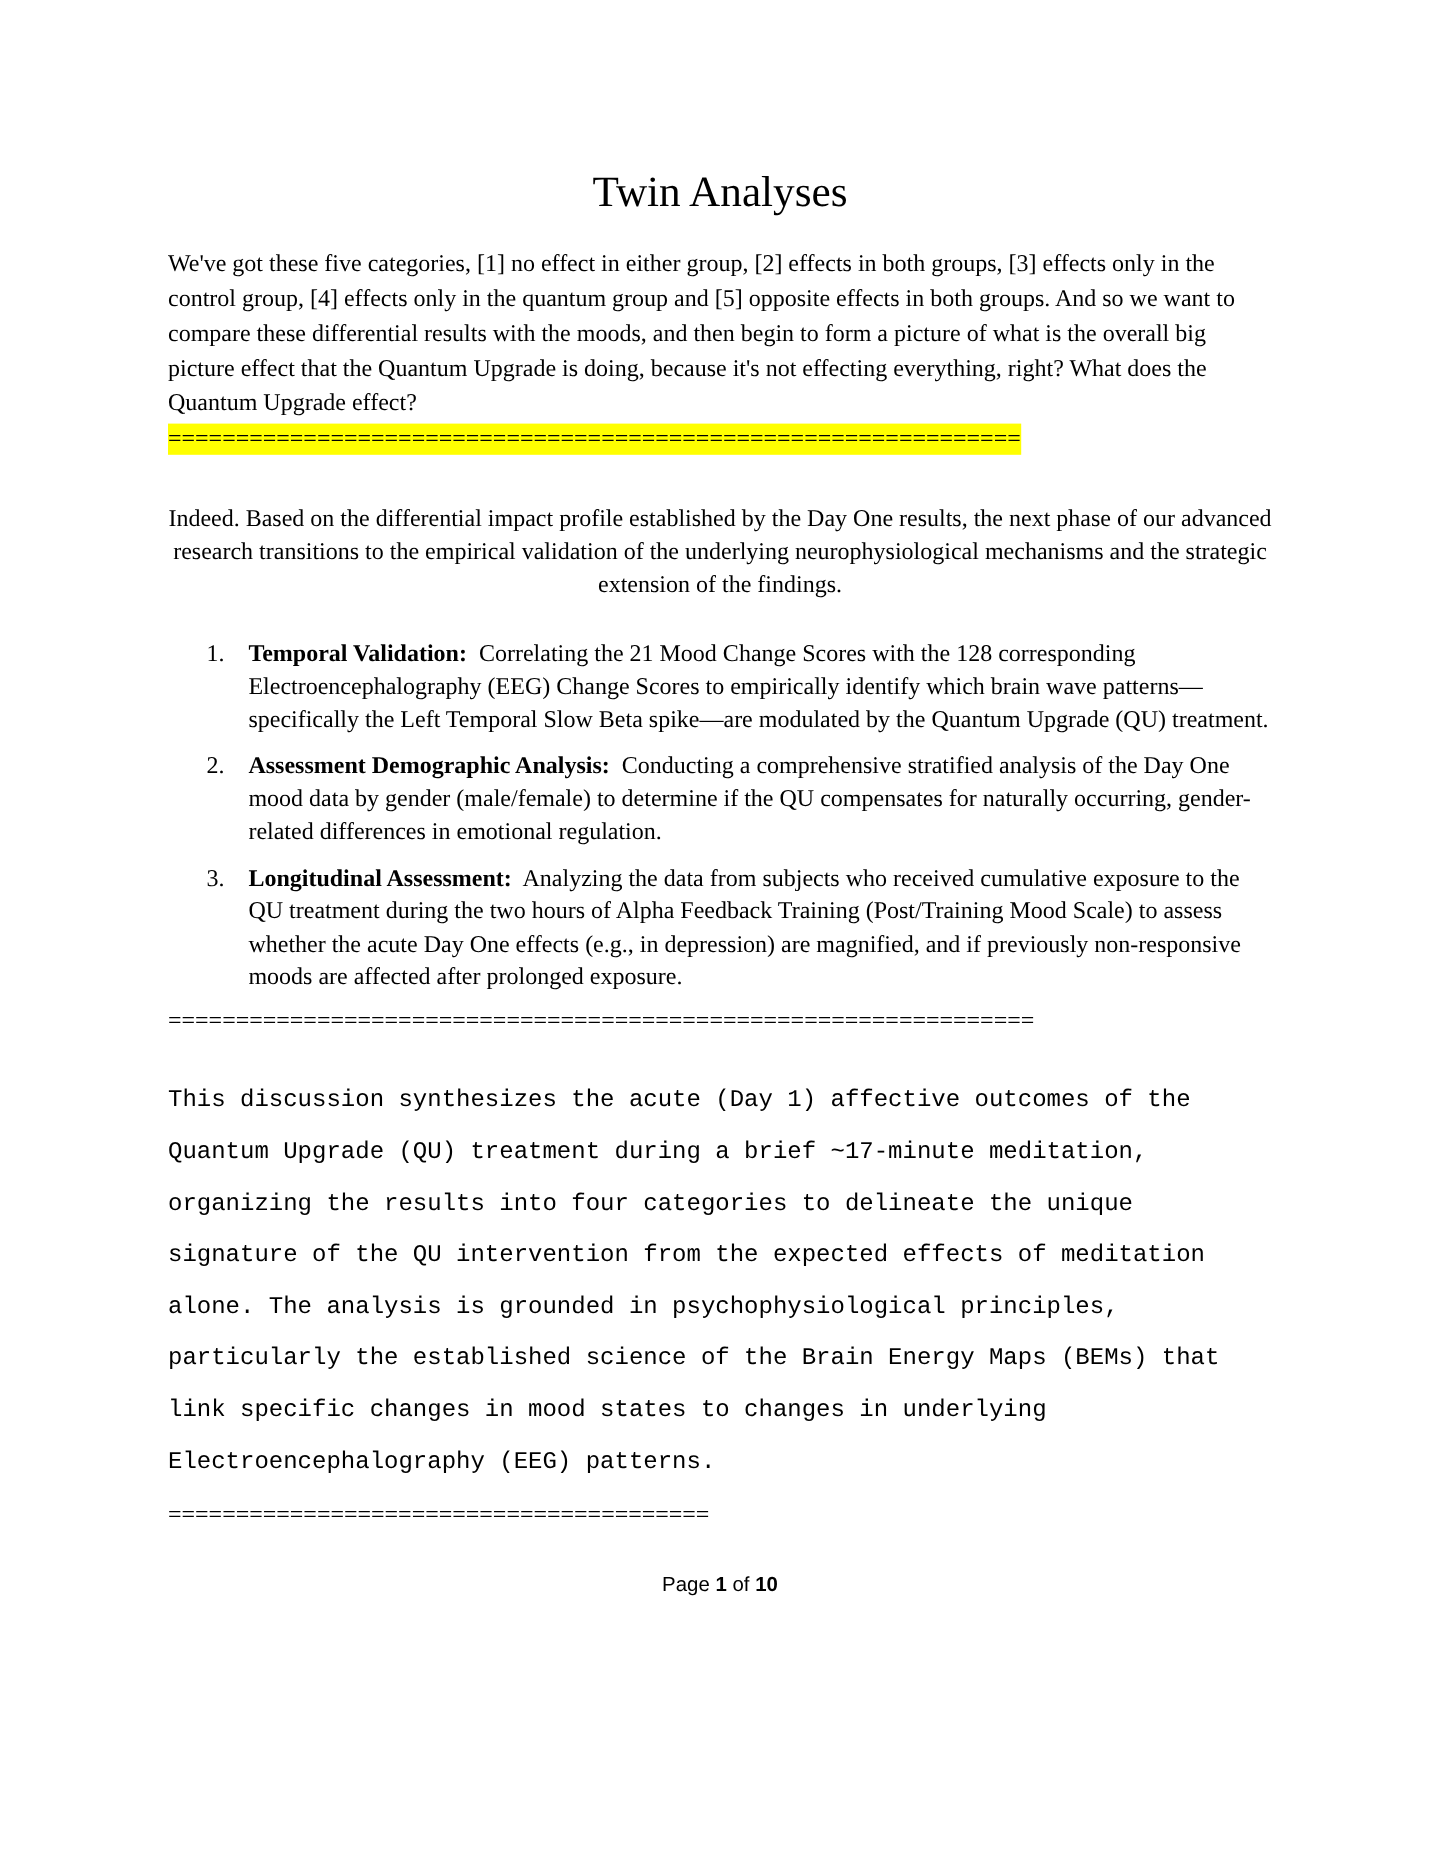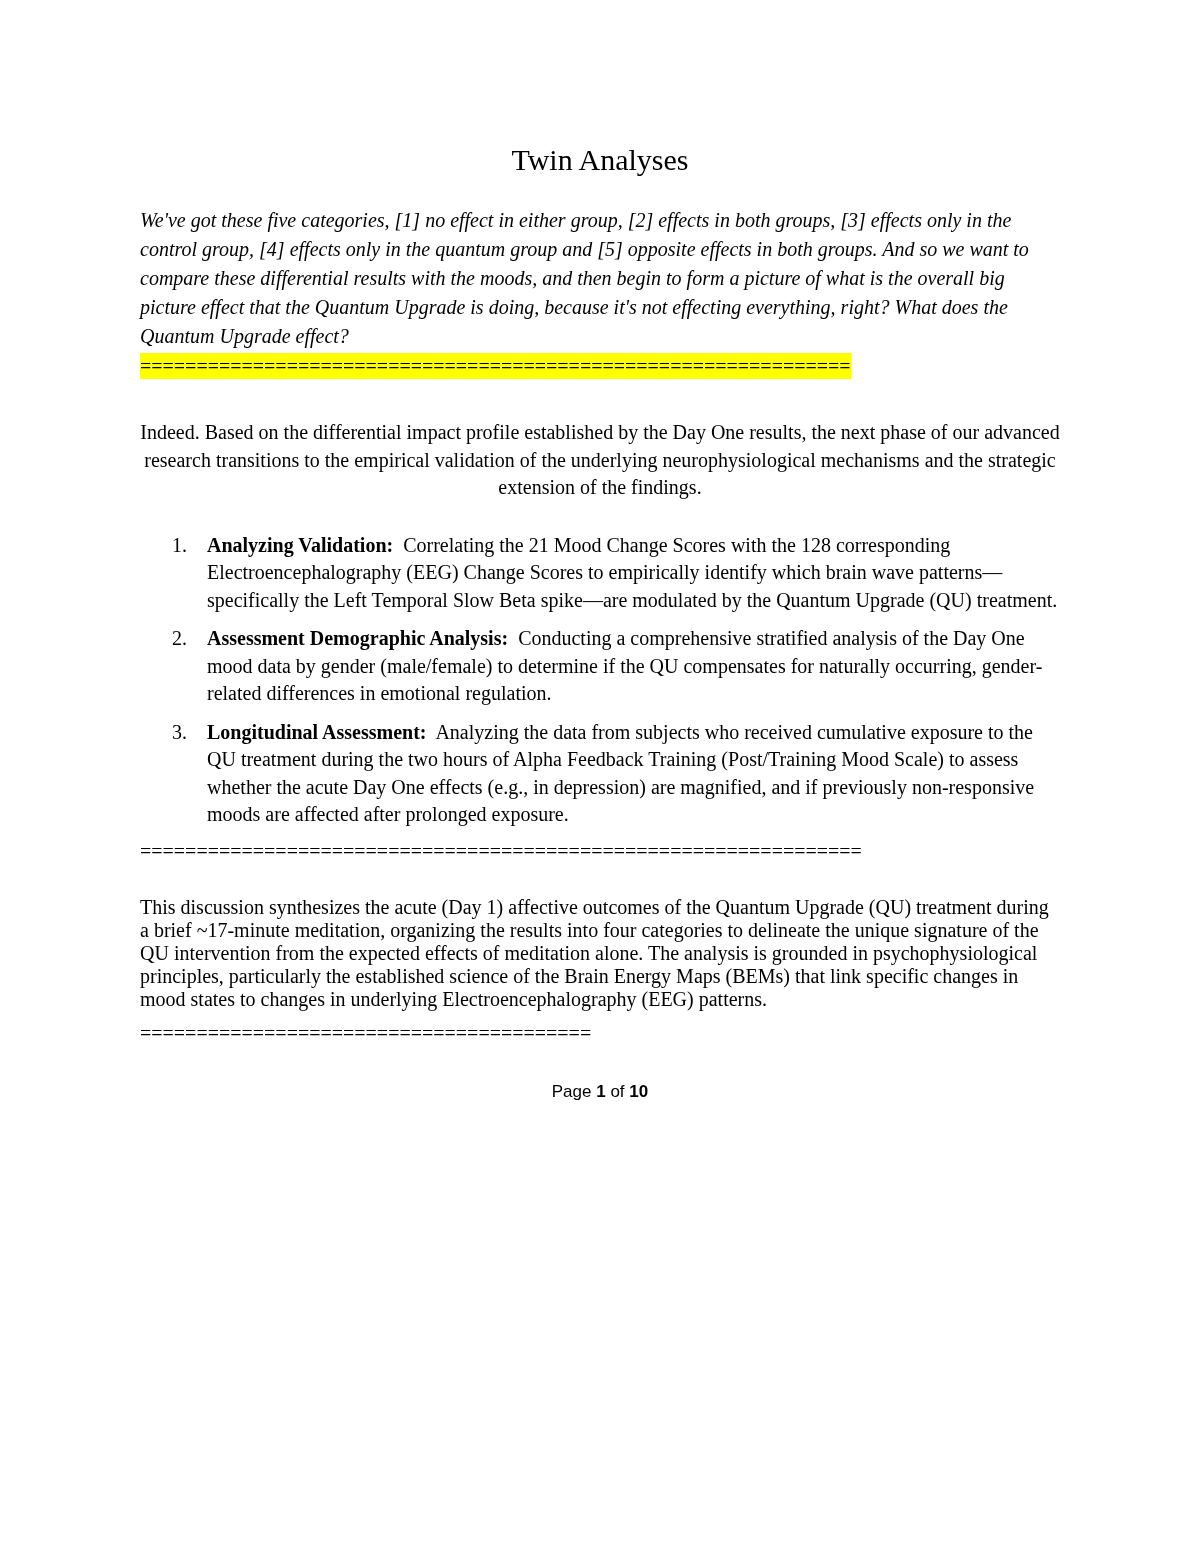"Twin Analyses" .doc-title { font-size: 30px -> 36px }
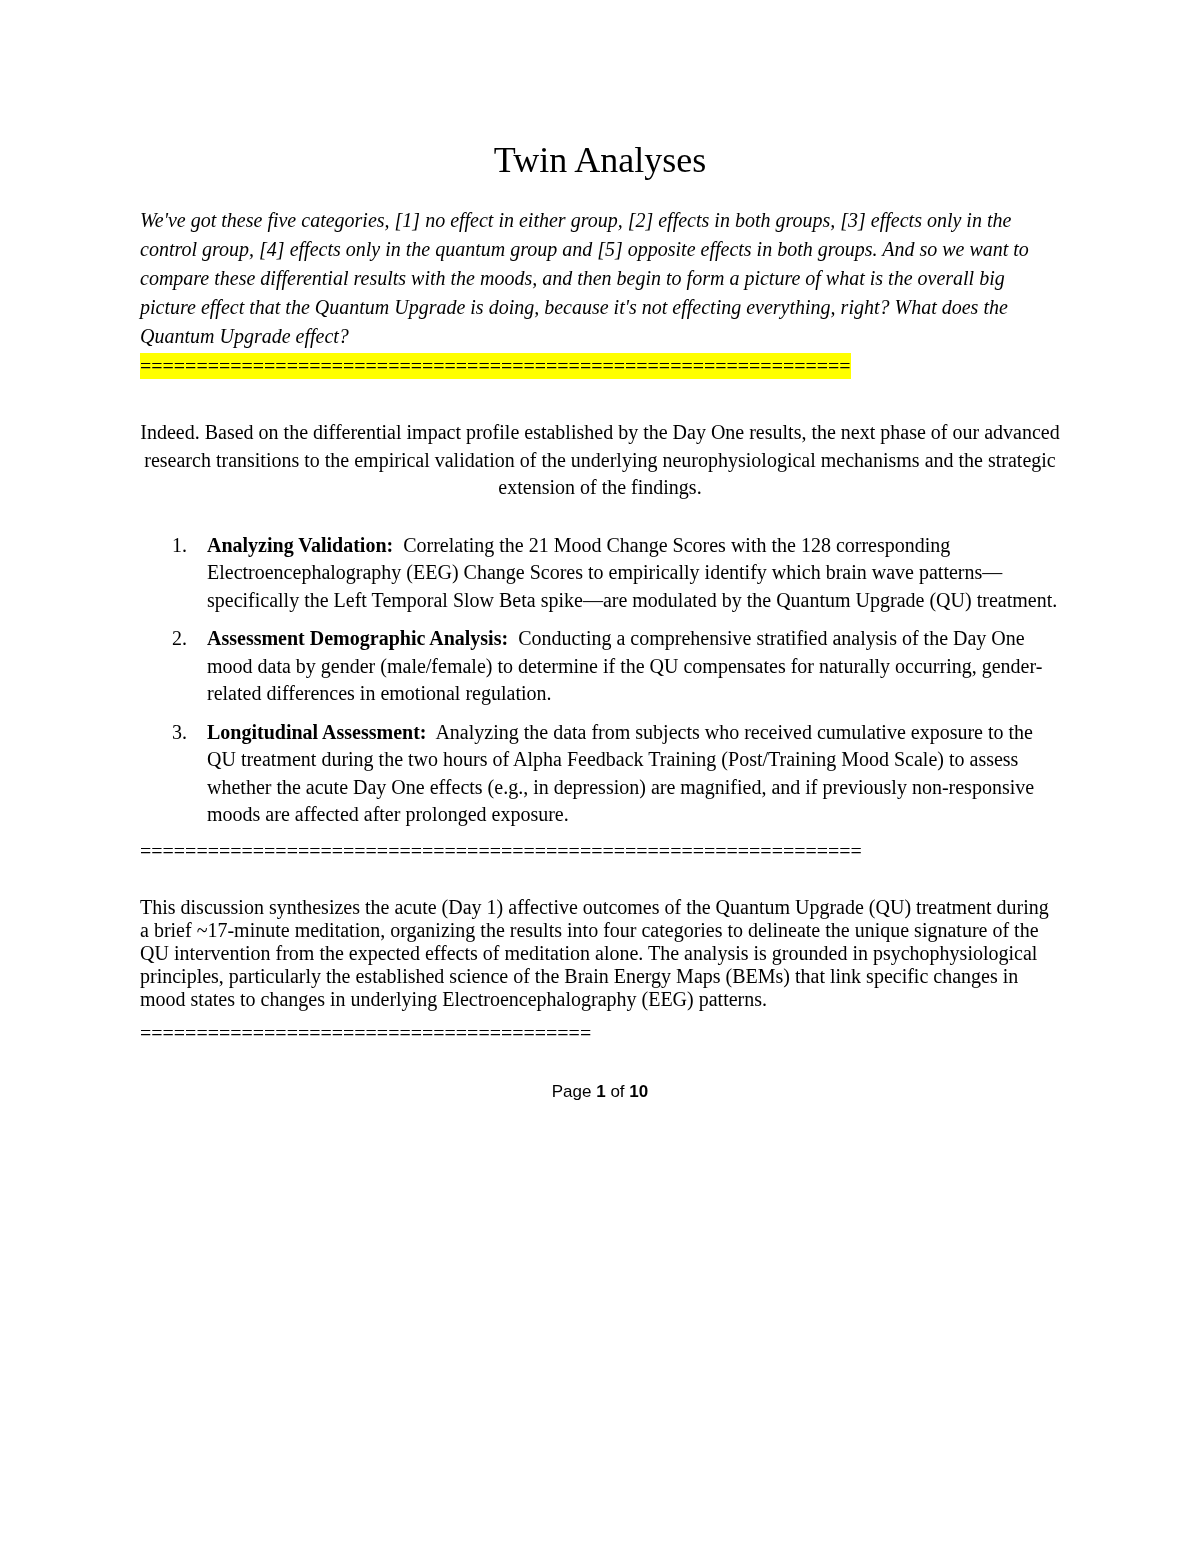"We've got these five categories," .para { font-style: italic -> none }
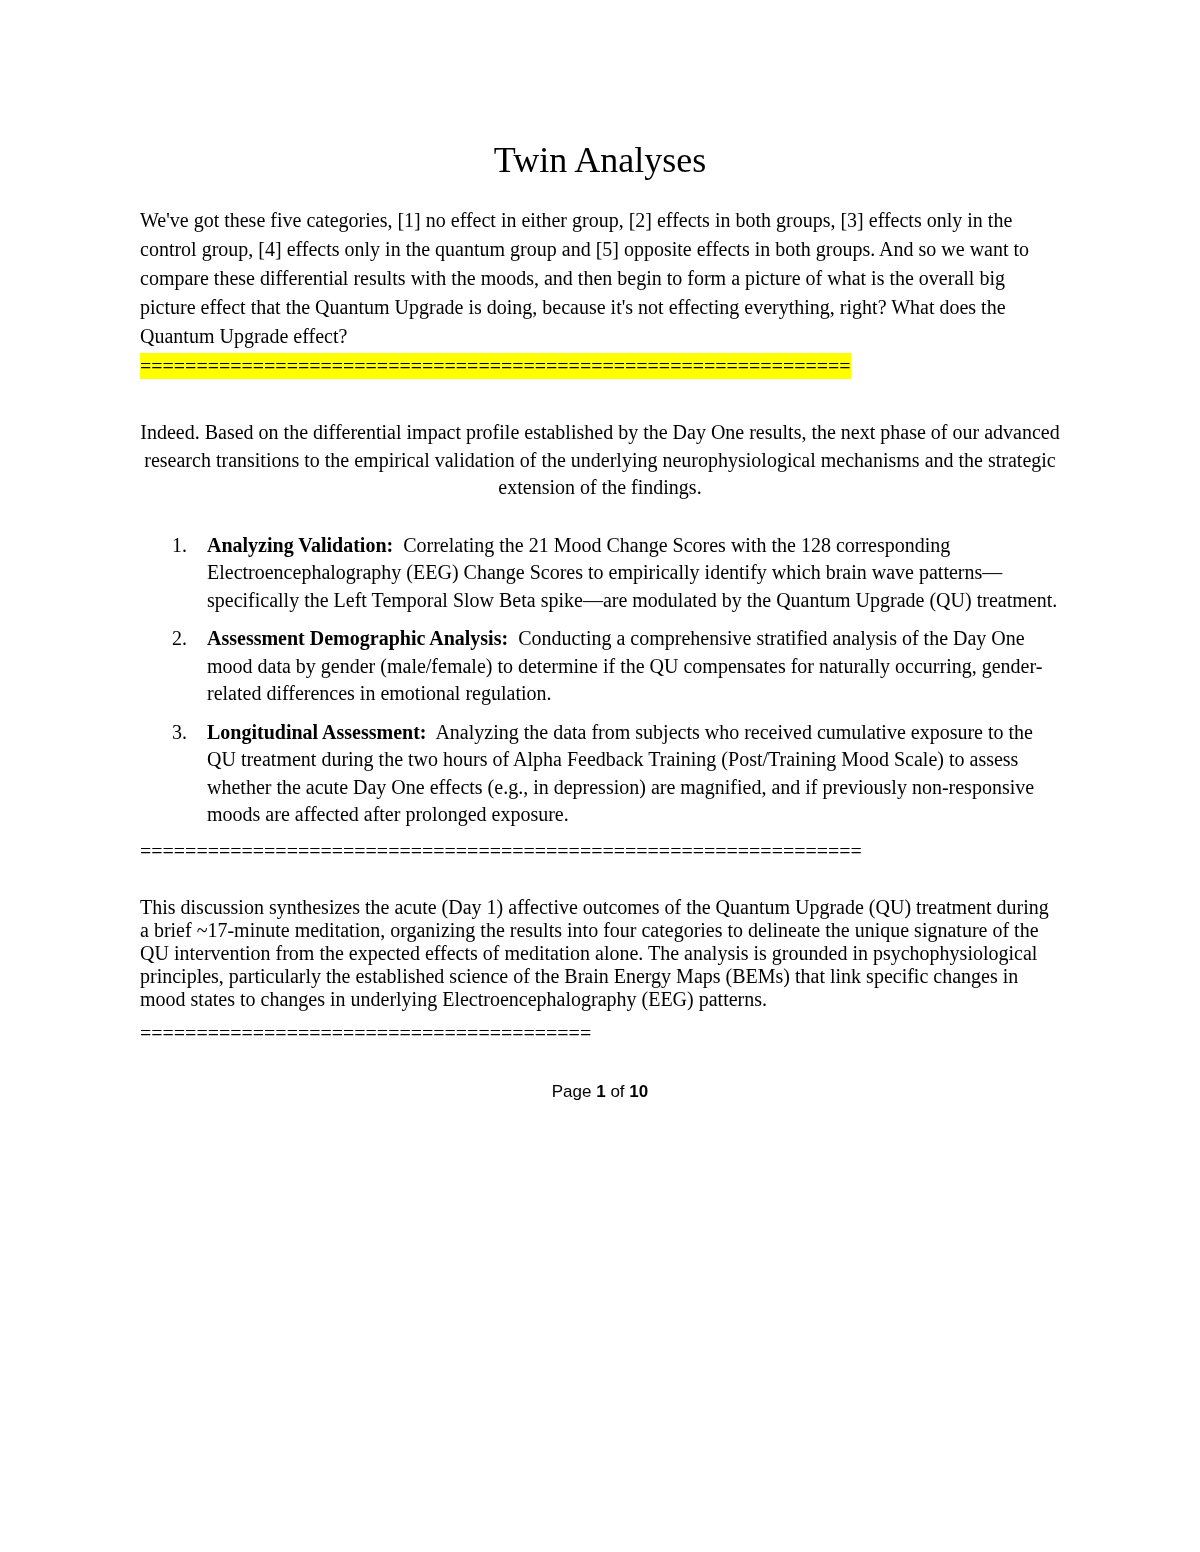"Analyzing Validation:" span.li-label { text: Analyzing -> Temporal }
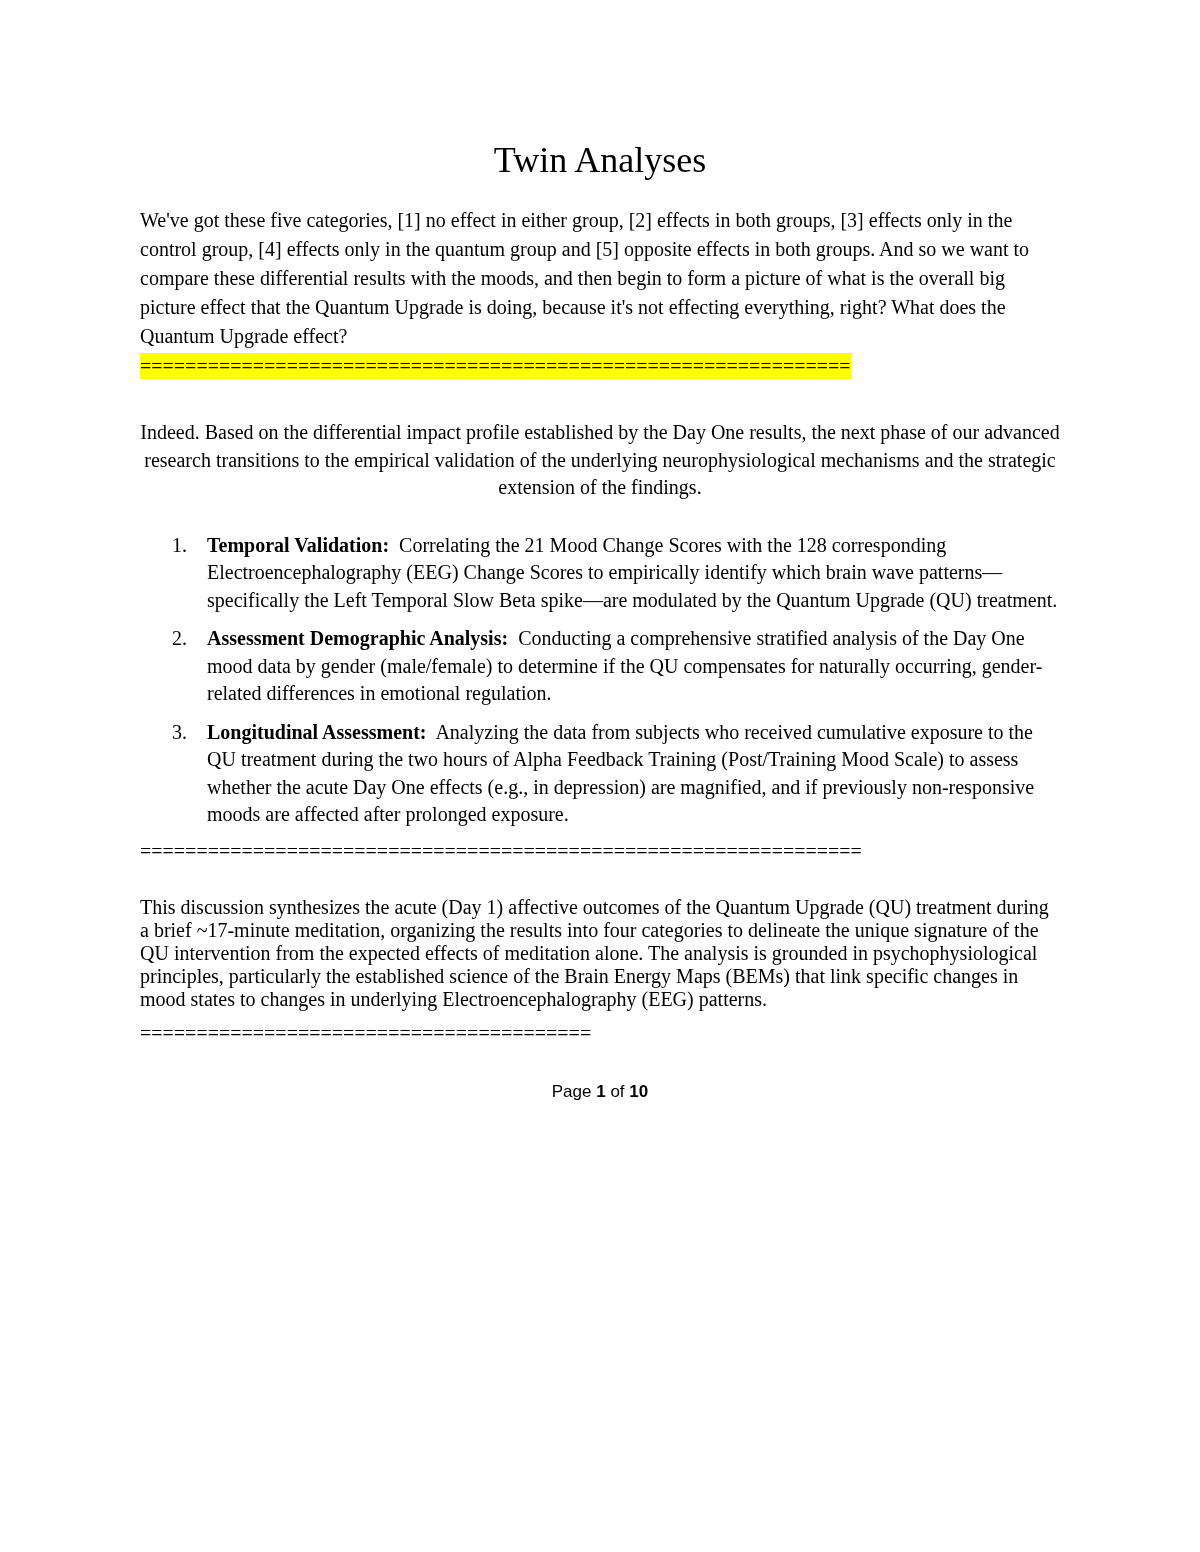"This discussion synthesizes the acute" .para-last { font-family: none -> Liberation Mono, monospace; line-height: 23px -> 43px }
